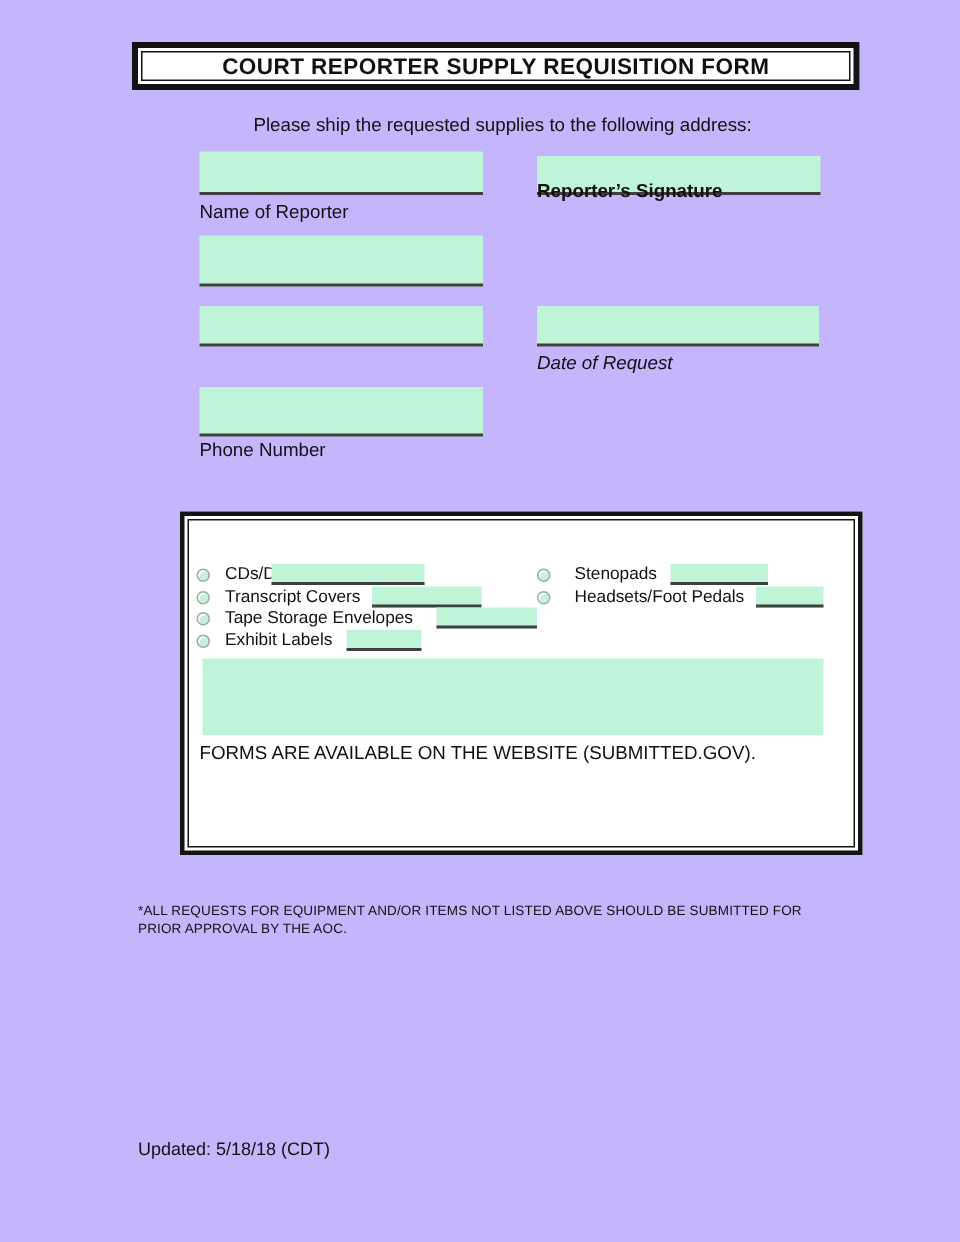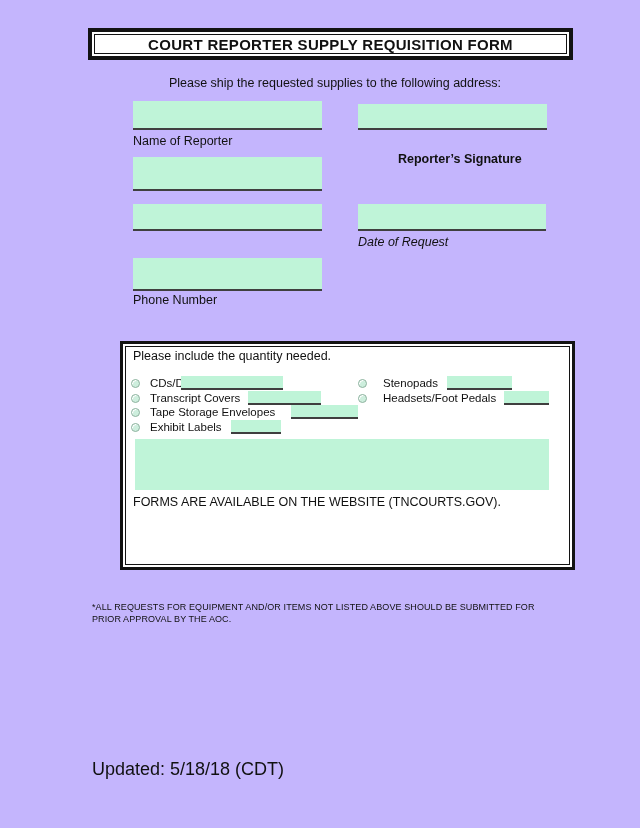"Reporter’s Signature" div.flabel { margin-left: 40px -> none; top: 152px -> 120px }
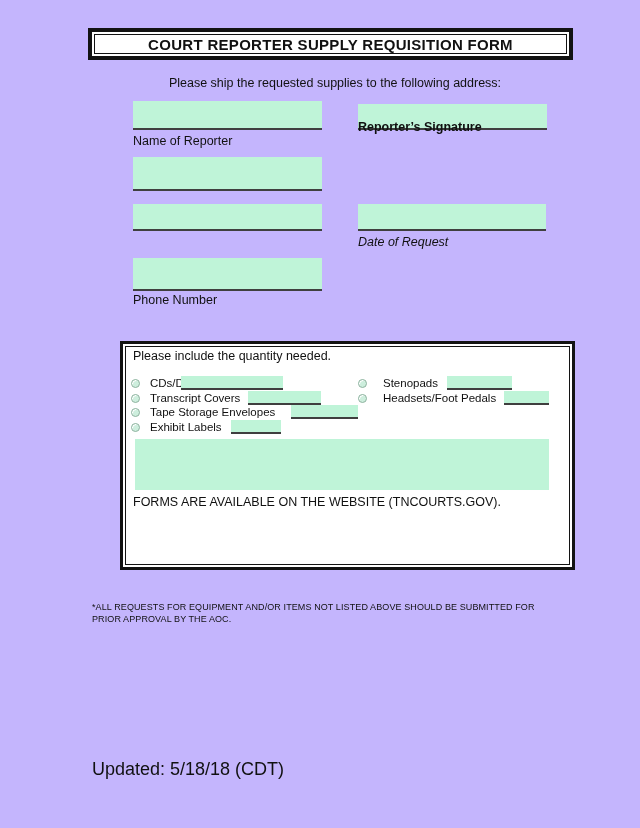"Please include the quantity needed." div.qheading { html: <div>Please include the quantity needed.</div> -> none }
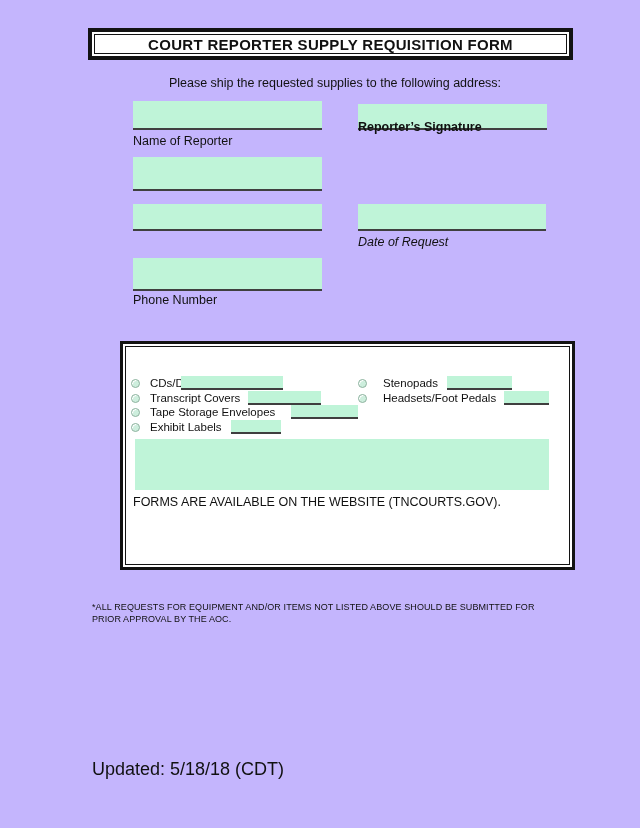"FORMS ARE AVAILABLE ON THE" div.website-note { text: TNCOURTS.GOV -> SUBMITTED.GOV }
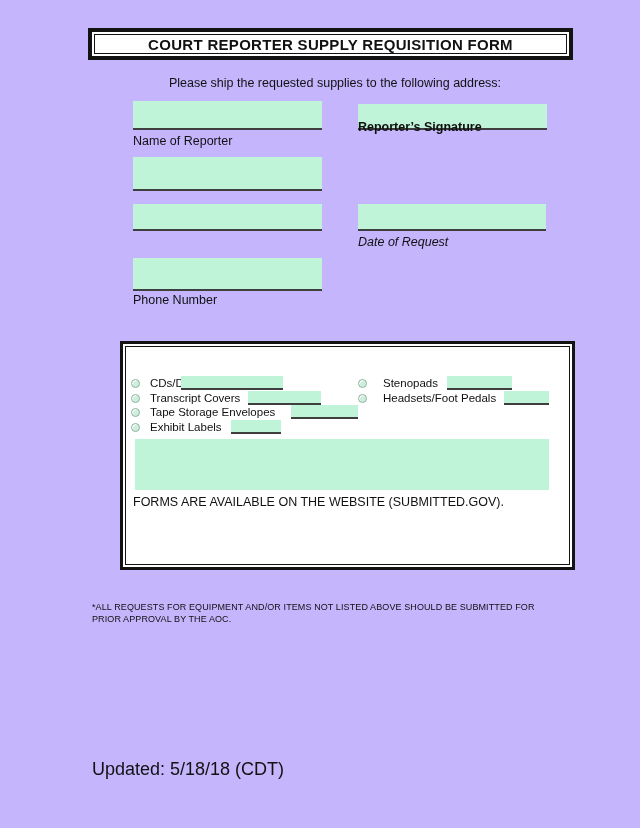"Updated: 5/18/18 (CDT)" .updated { font-size: 18px -> 12px }
